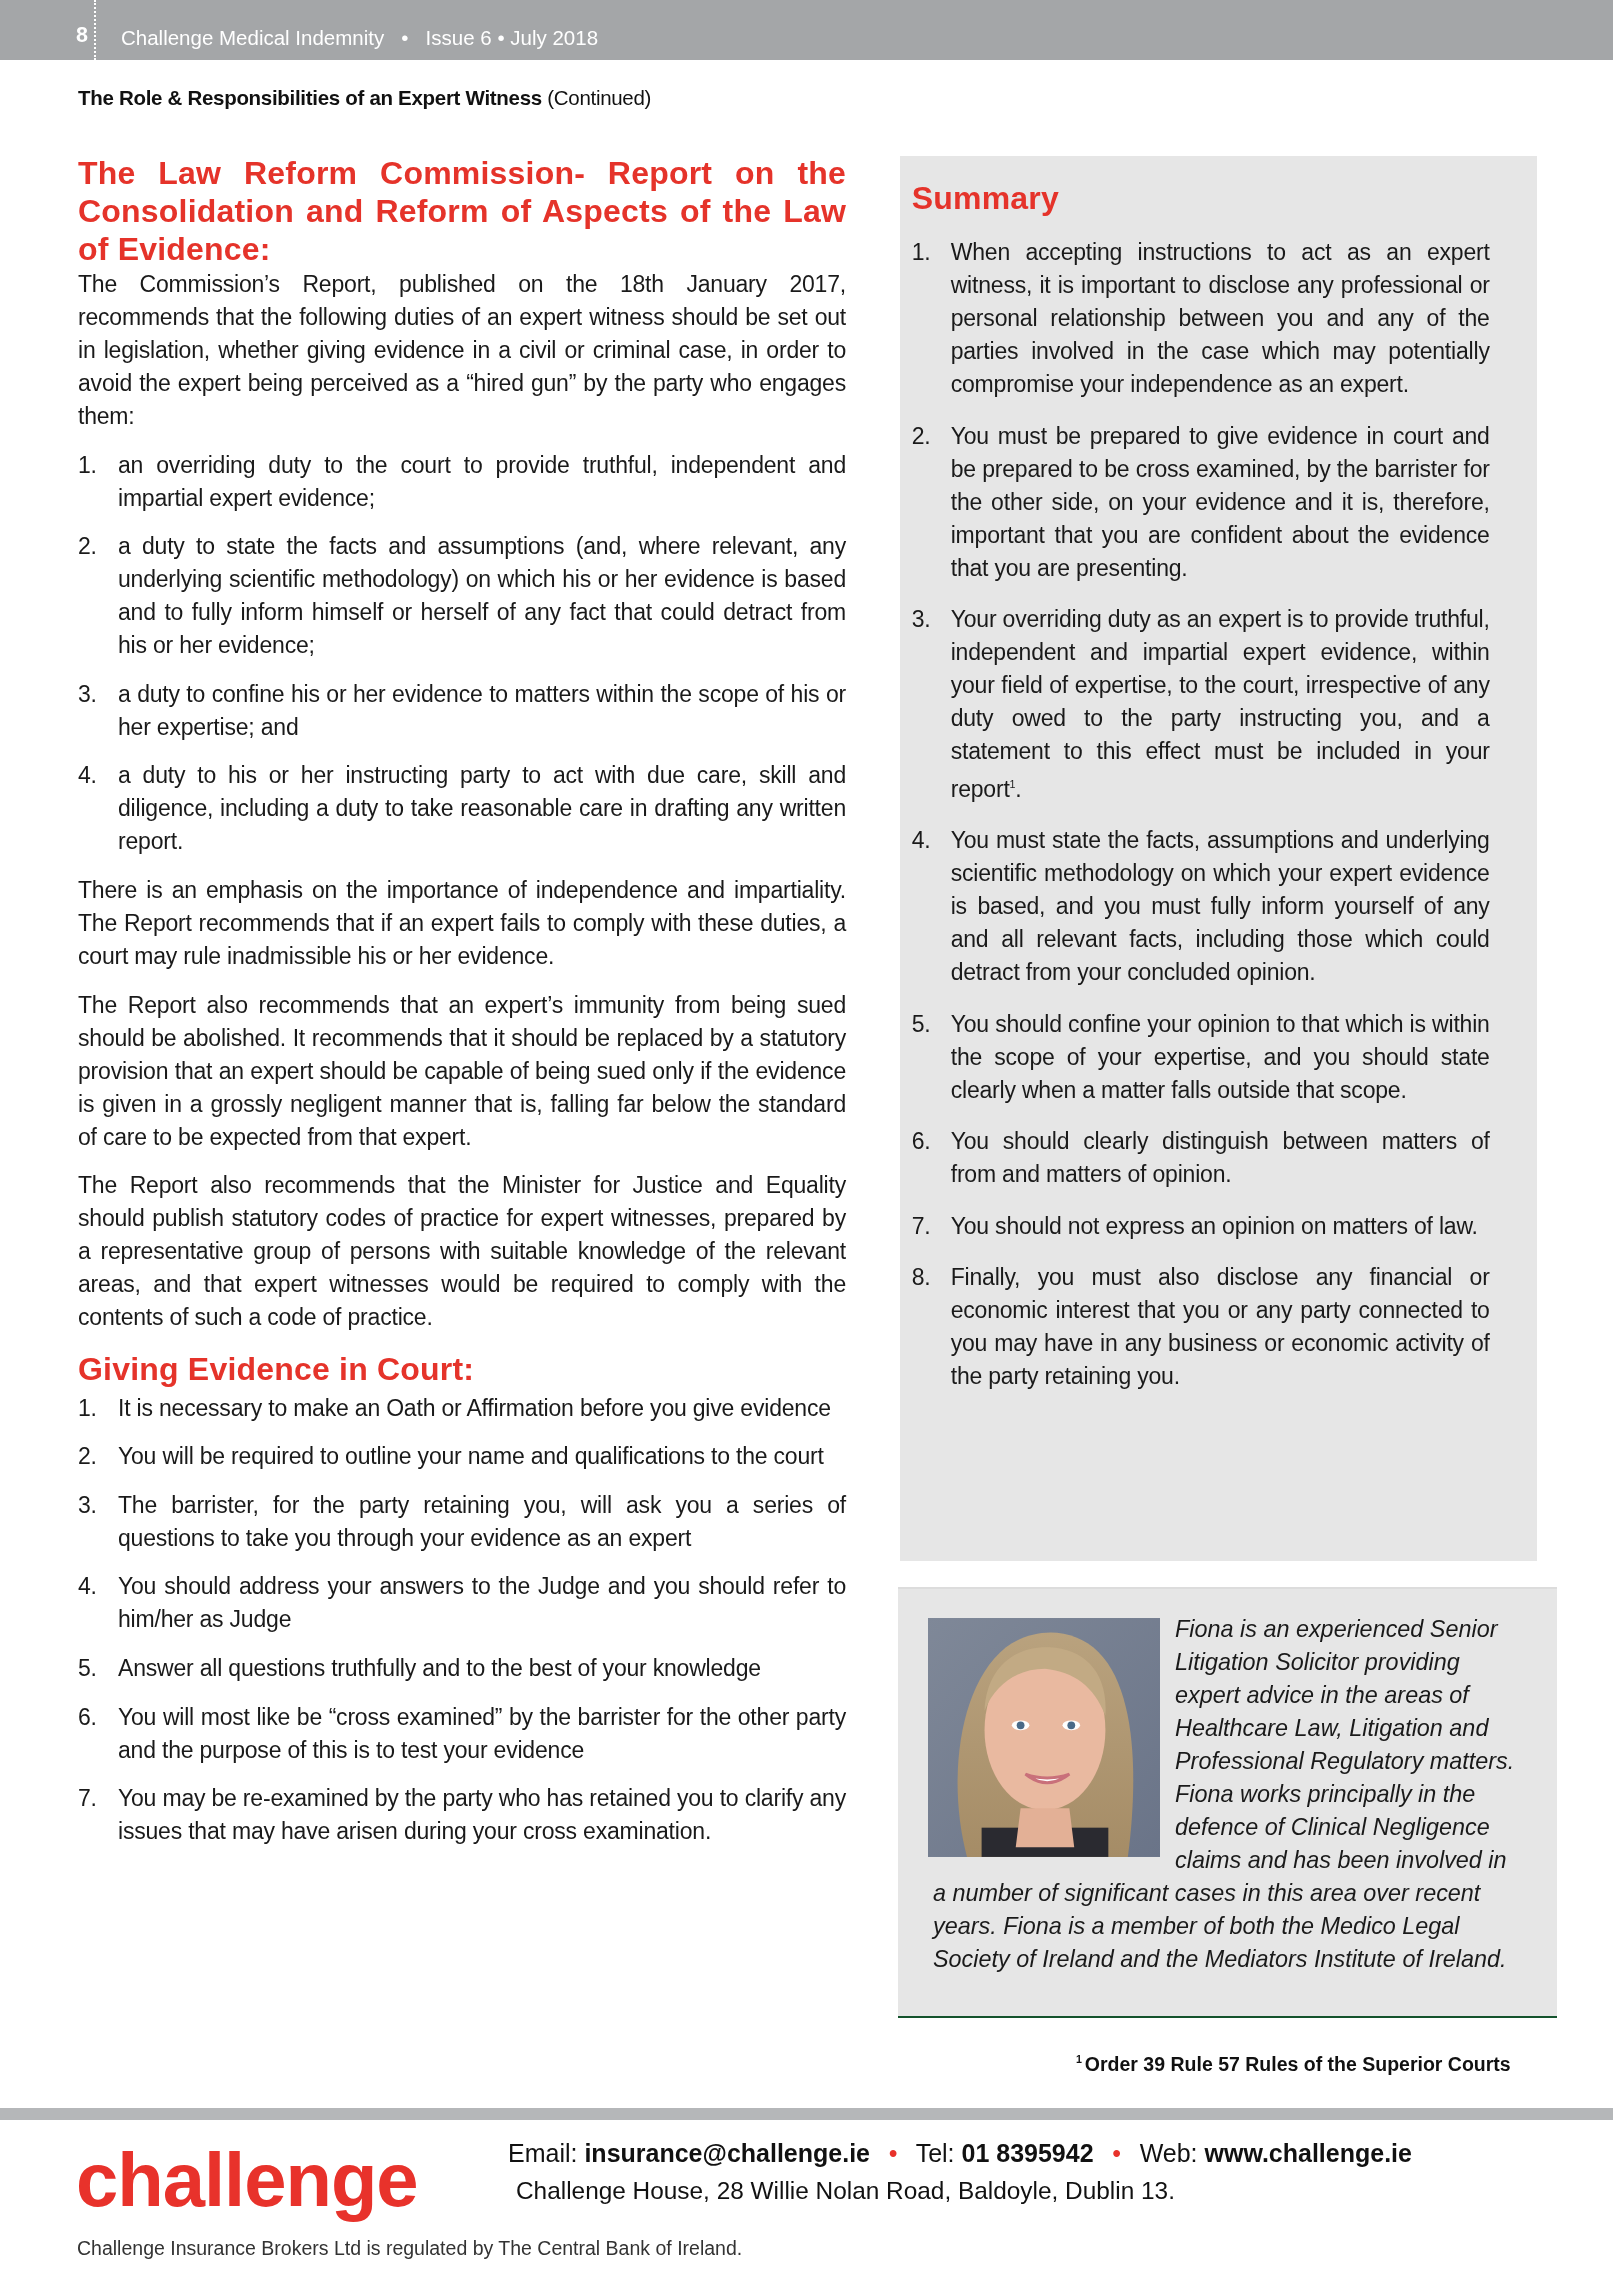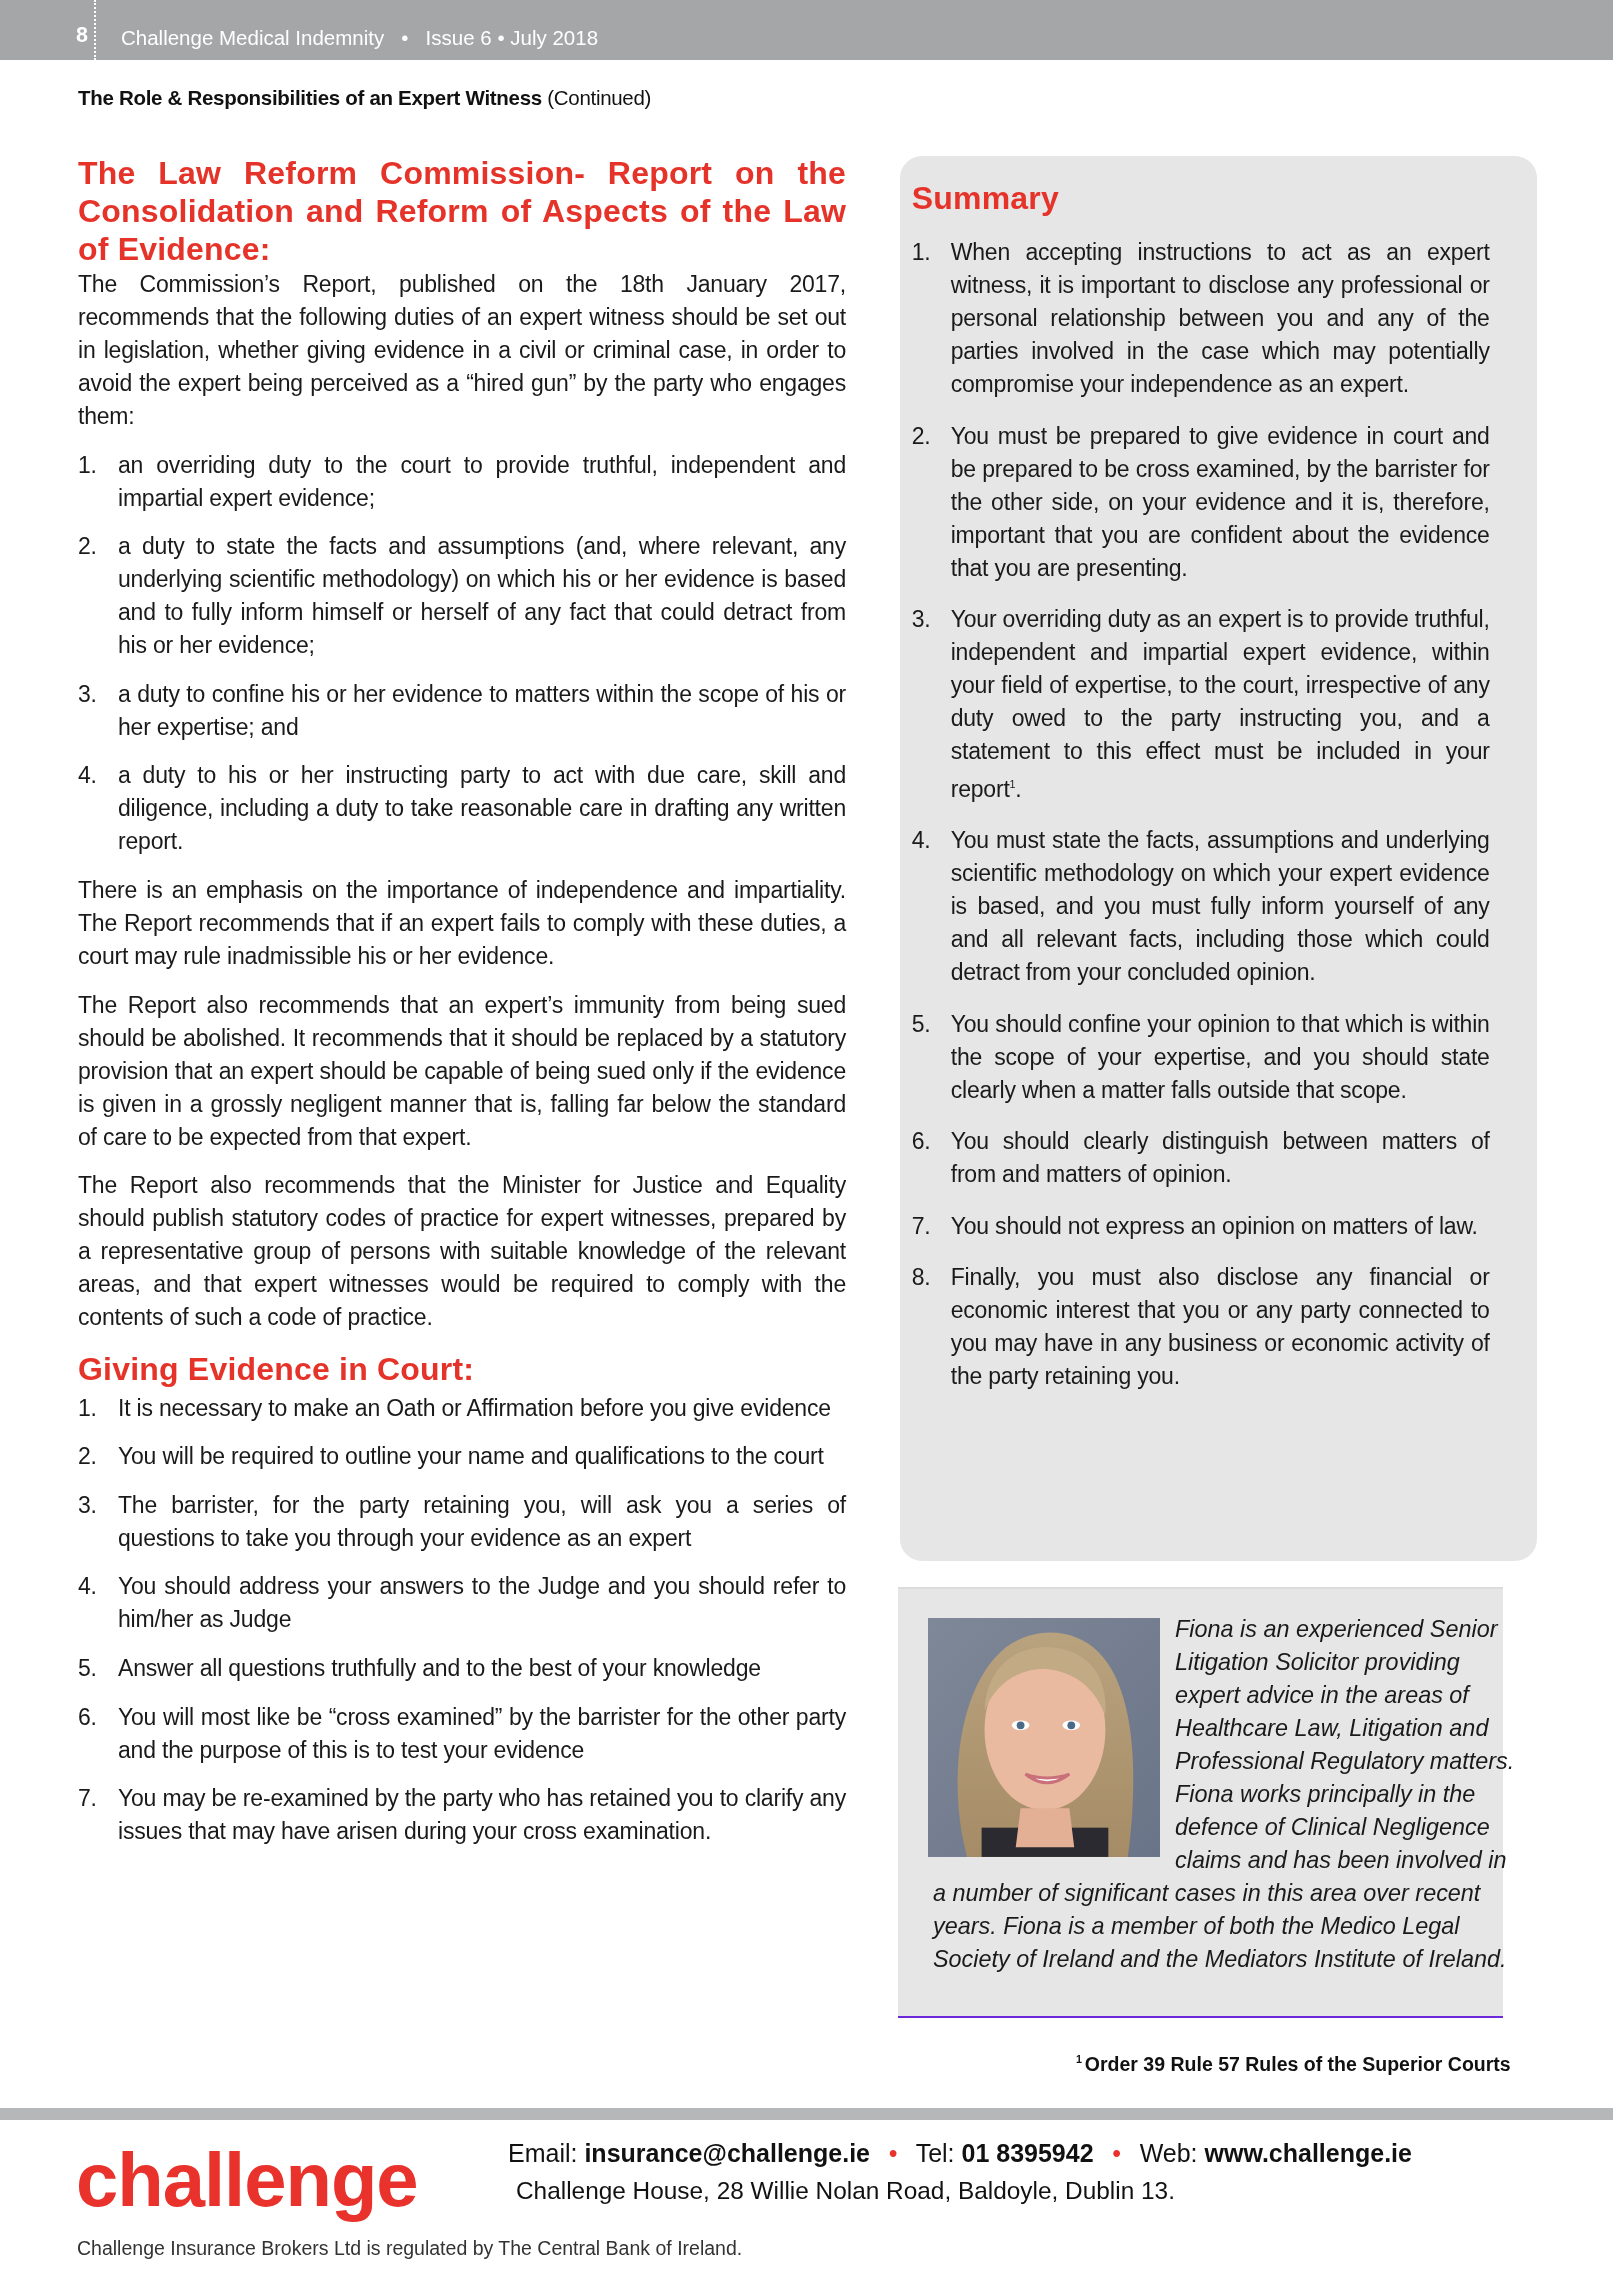"Summary" .summary { border-radius: 22px -> none }
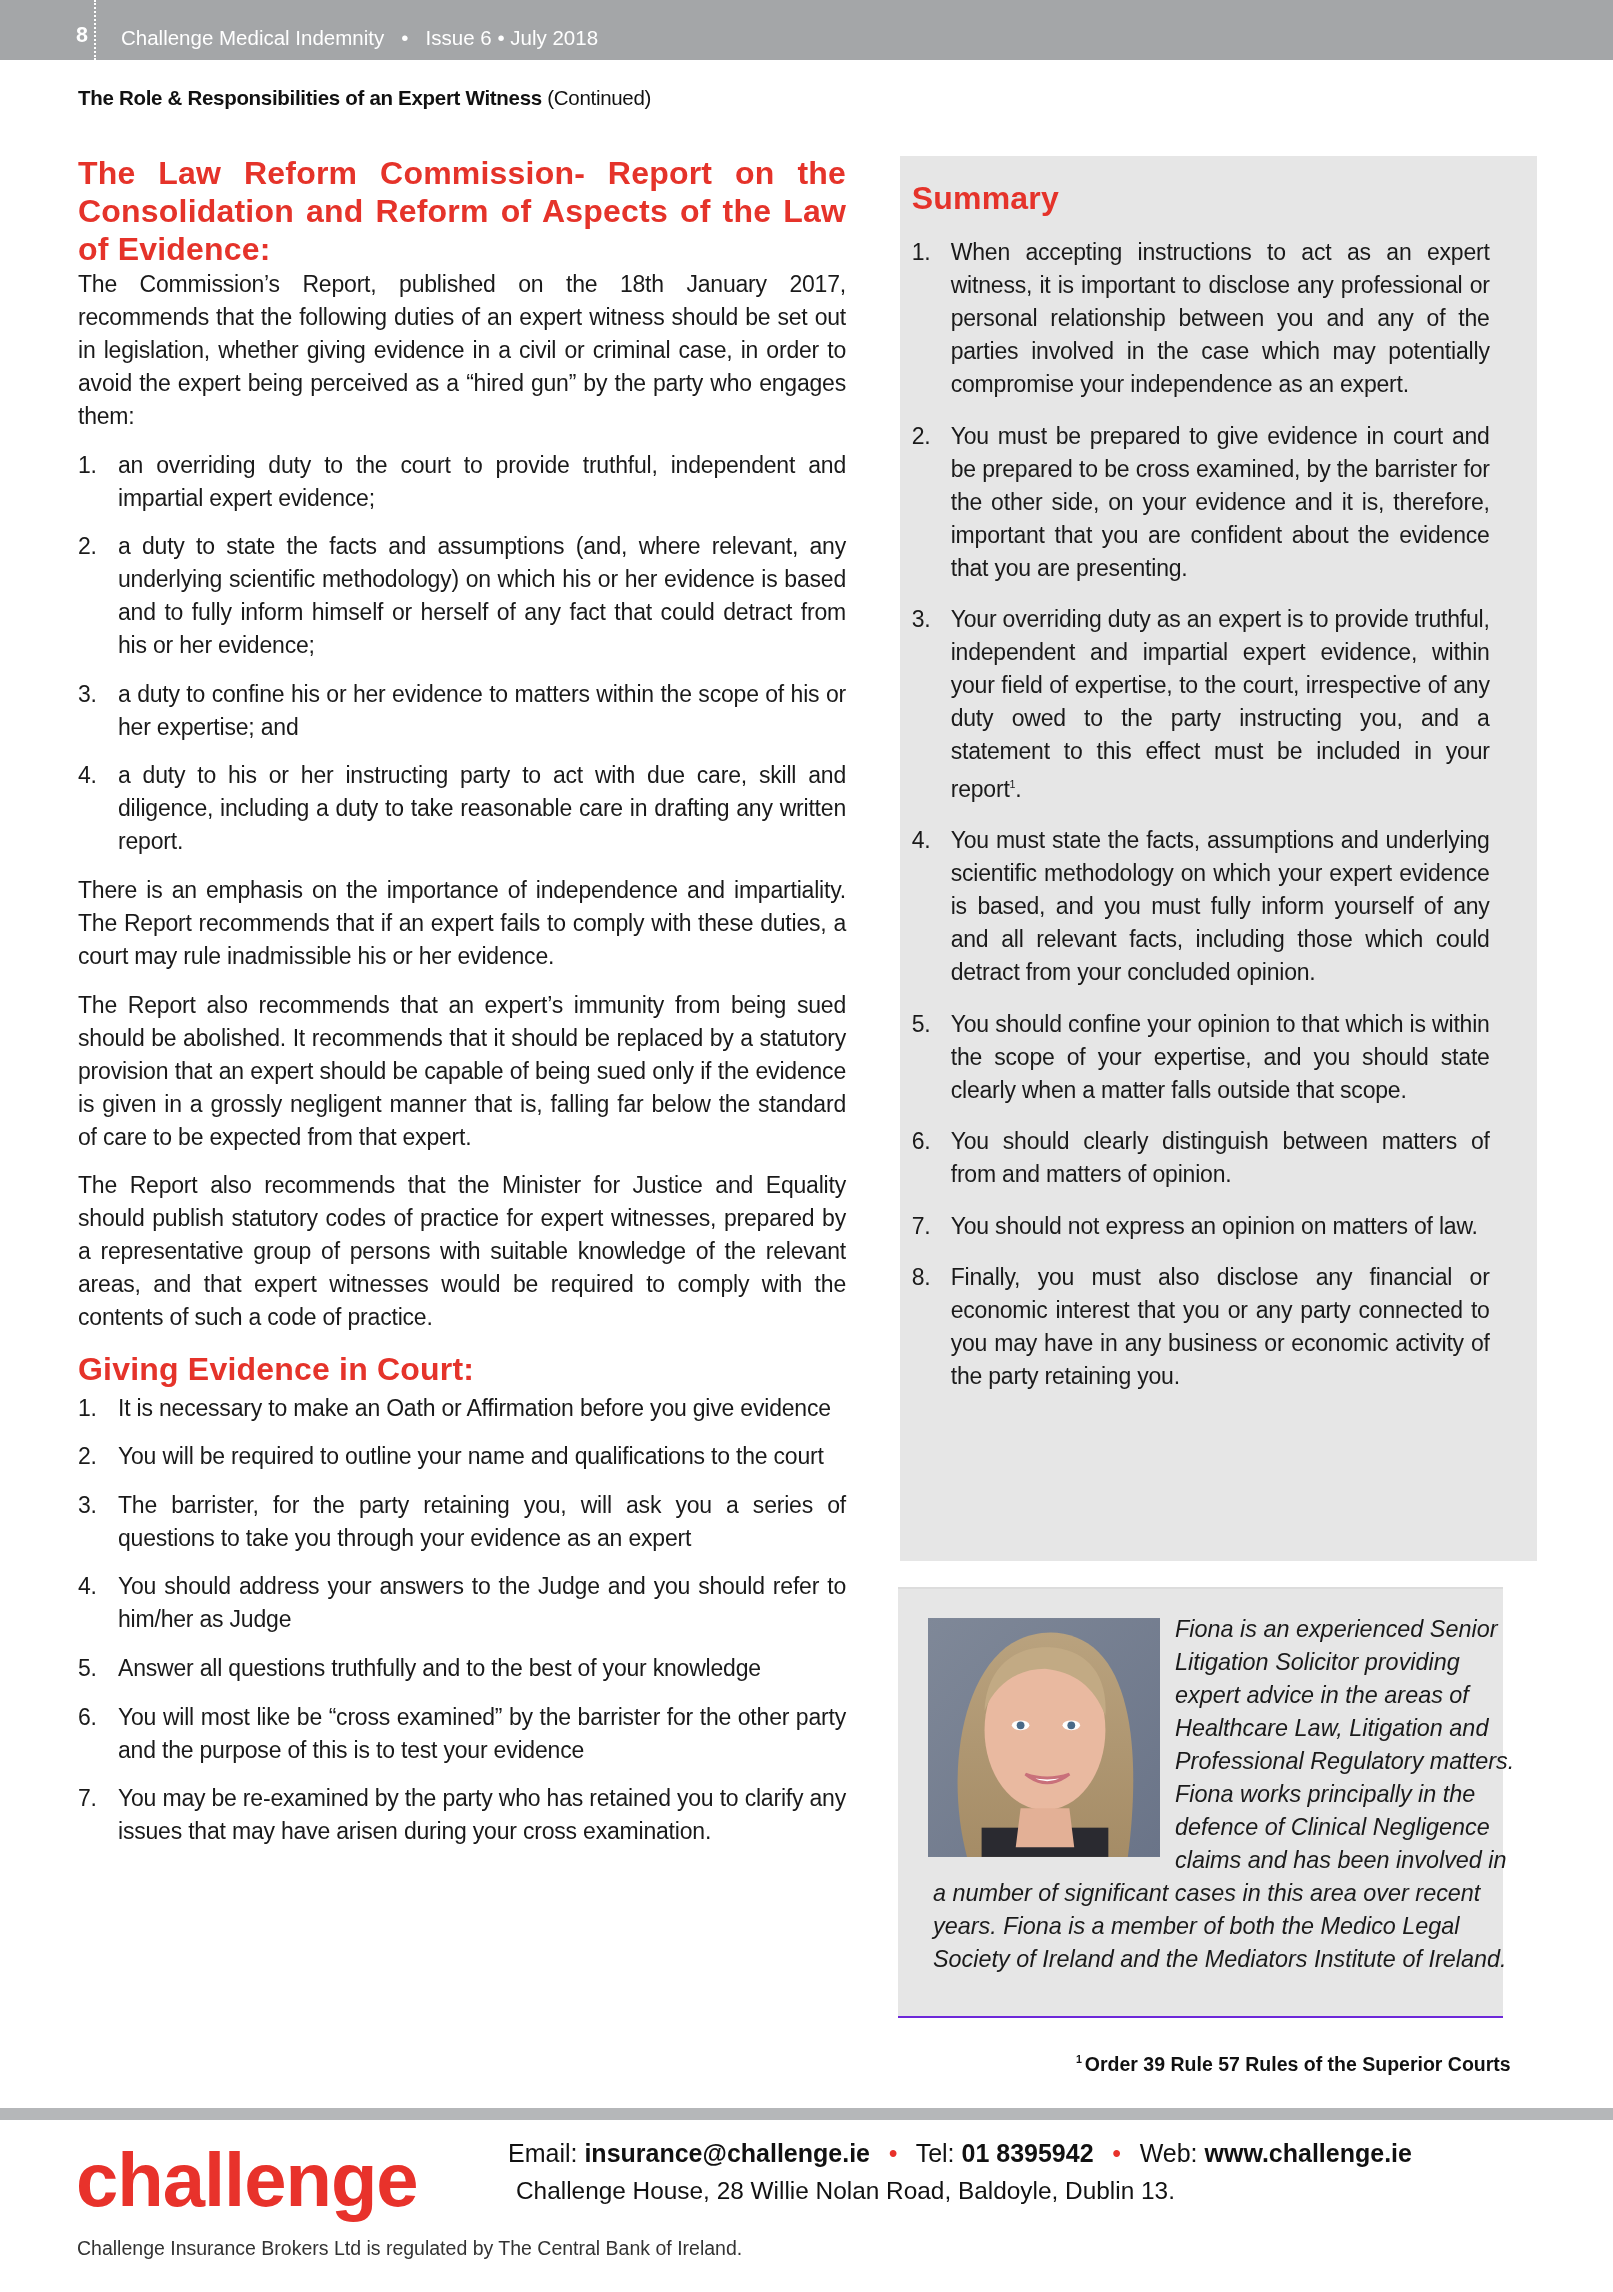"Fiona is an experienced Senior" .bio { border-bottom: 2px solid #6d28d9 -> 2px solid #14532d; width: 605px -> 659px }
